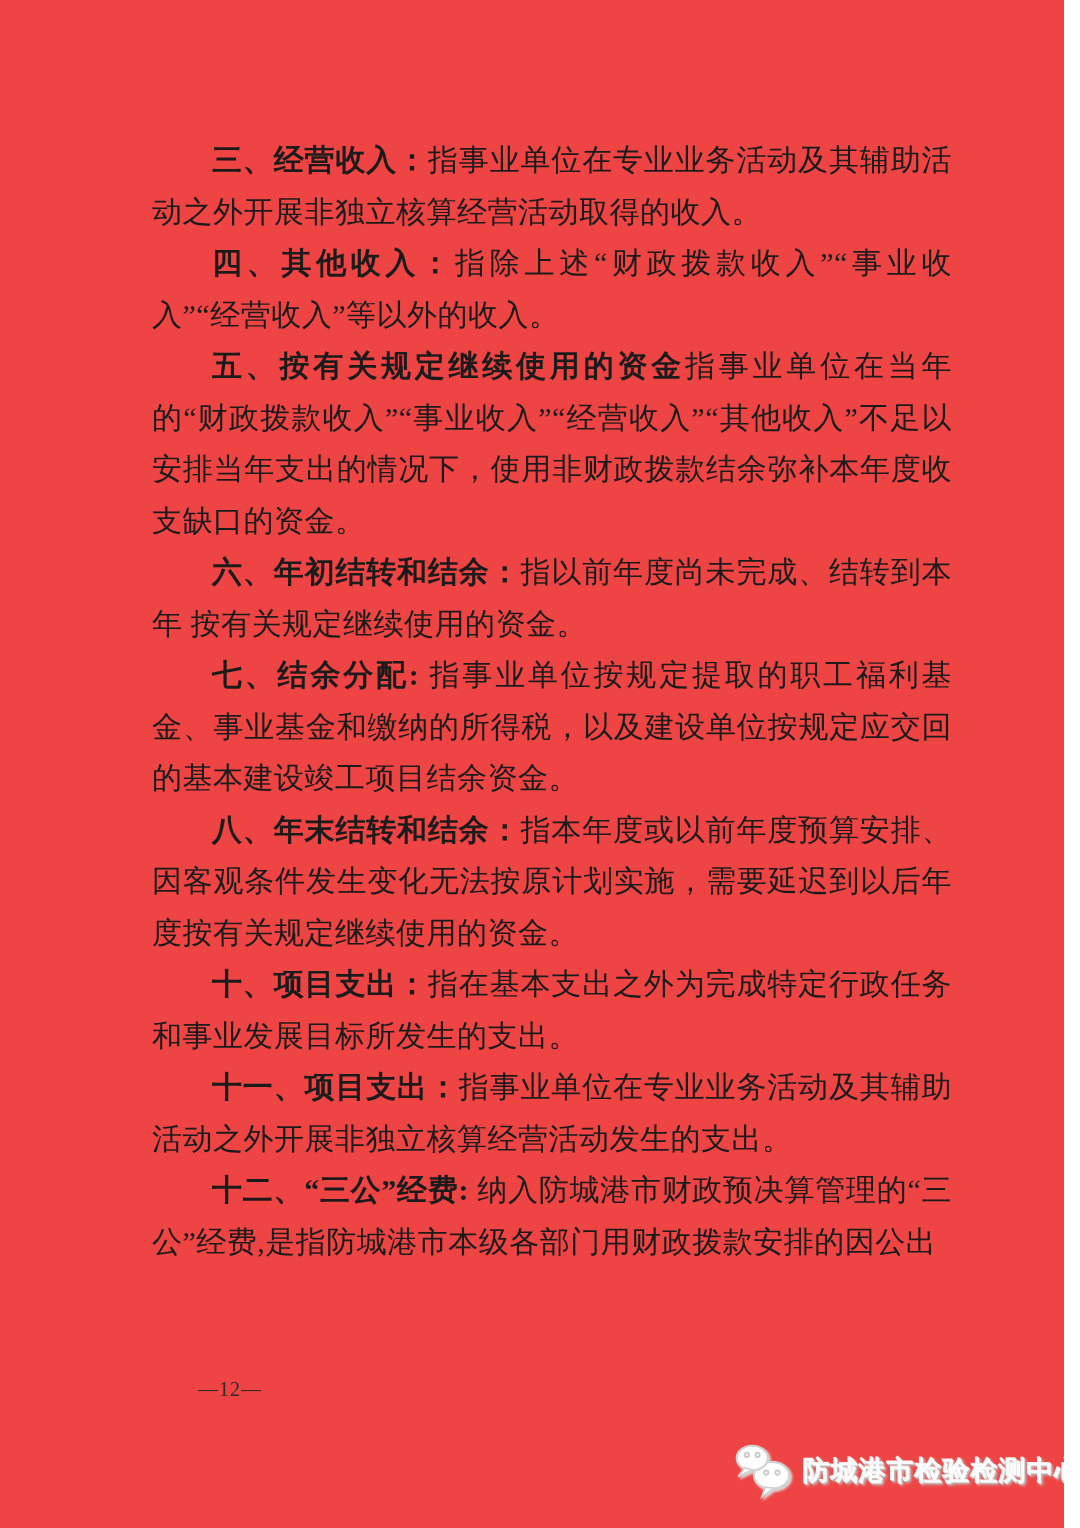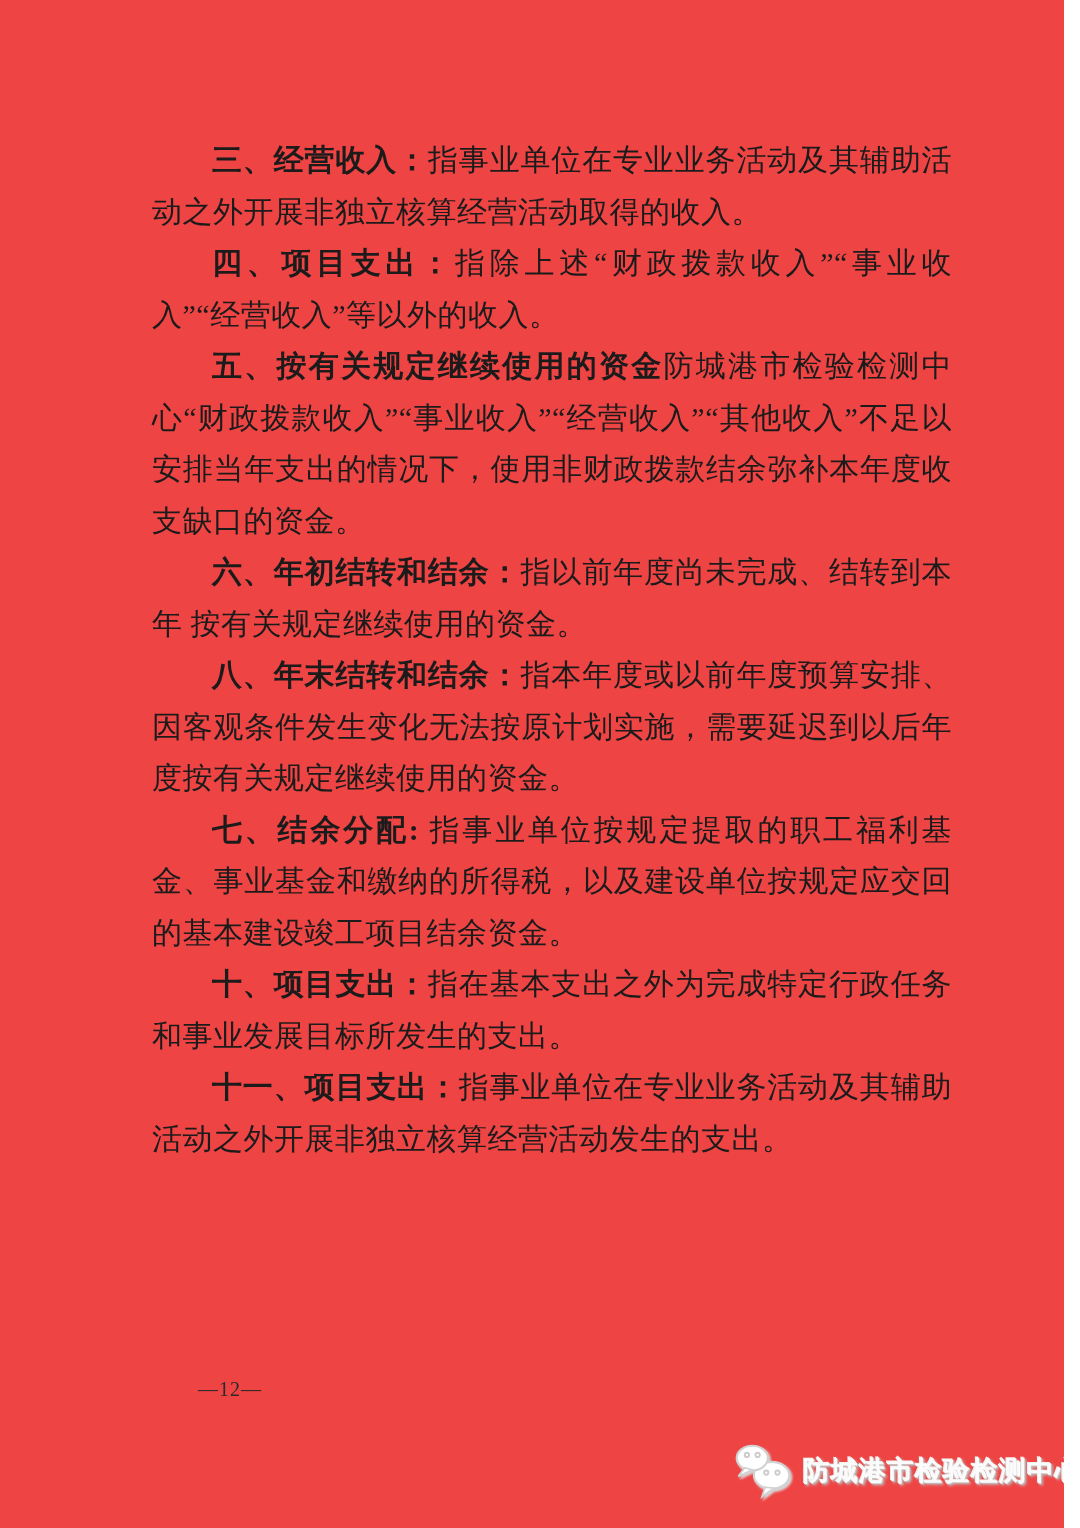"四、项目支出：" span.term { text: 项目支出 -> 其他收入 }
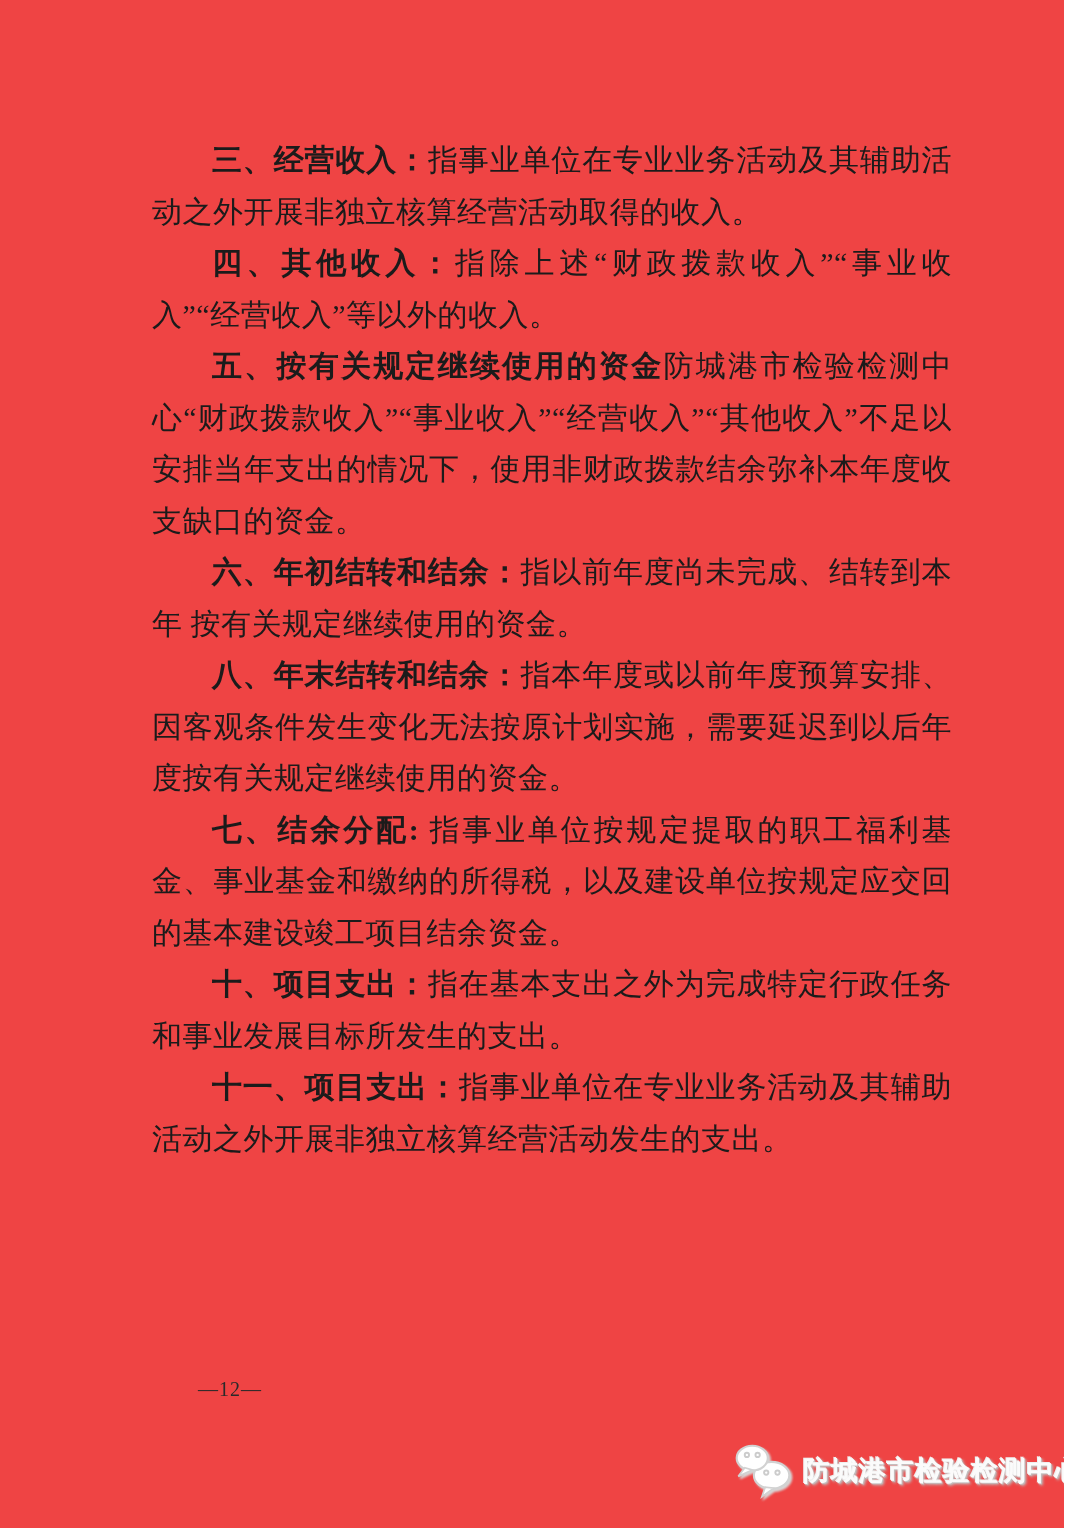"防城港市检验检测中心“财政拨款收入”“事业收入”“经营收入”“其他收入”不足以安" span { text: 防城港市检验检测中心 -> 指事业单位在当年的 }
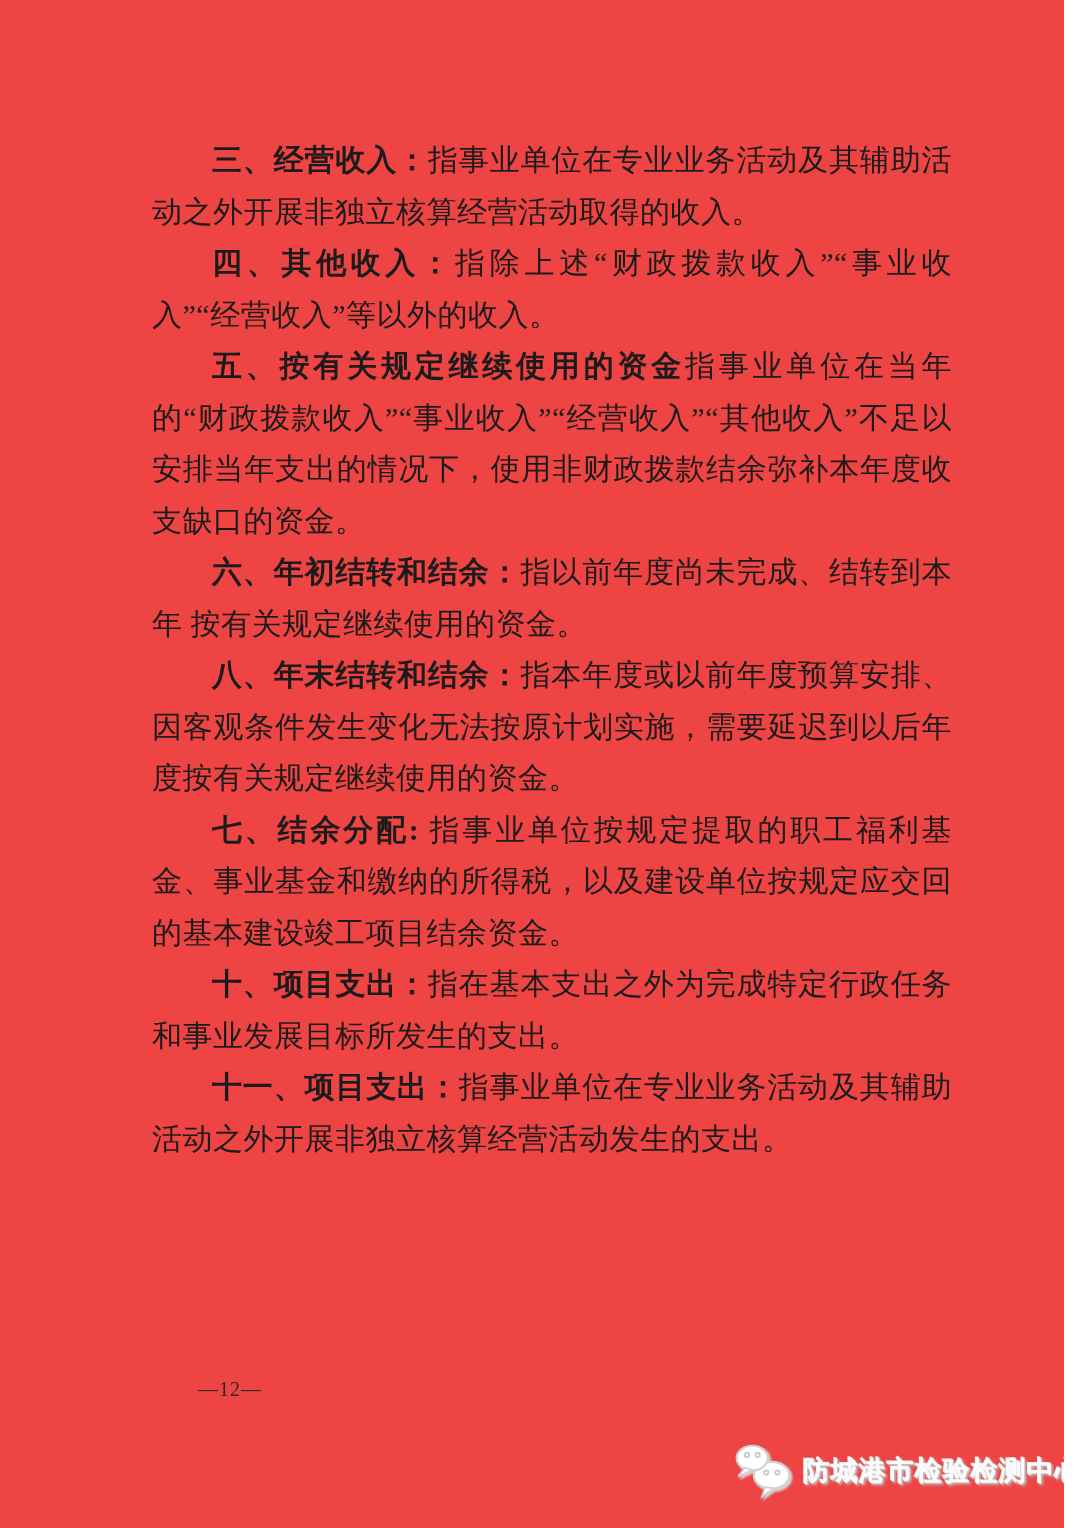"八、年末结转和结余：指本年度或以前年度预算安排、因客观条件发生变化无法按原计划实" p { order: before "七、结余分配:" -> after "七、结余分配:" }
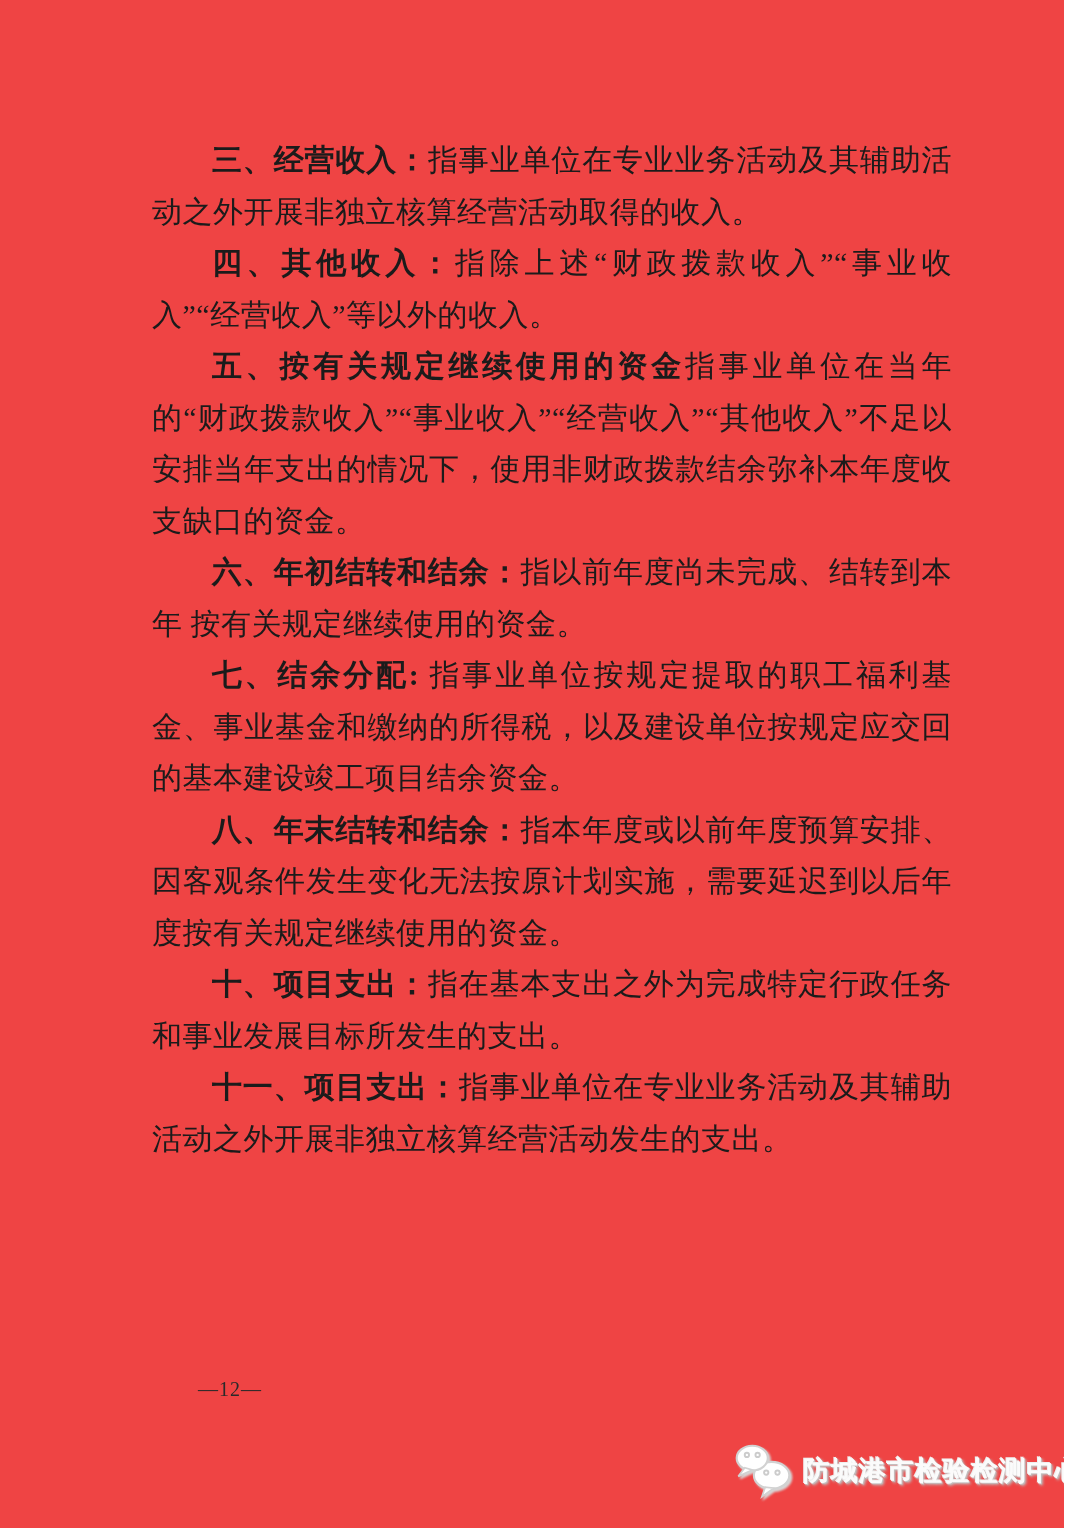"十二、“三公”经费:" p { html: none -> <p> <span>十二、“三公”经费:</span><span> 纳入防城港市财政预决算管理的“三公”经费,是指防城港市本级各部门用财政拨款安排的因公出</span> </p> }
